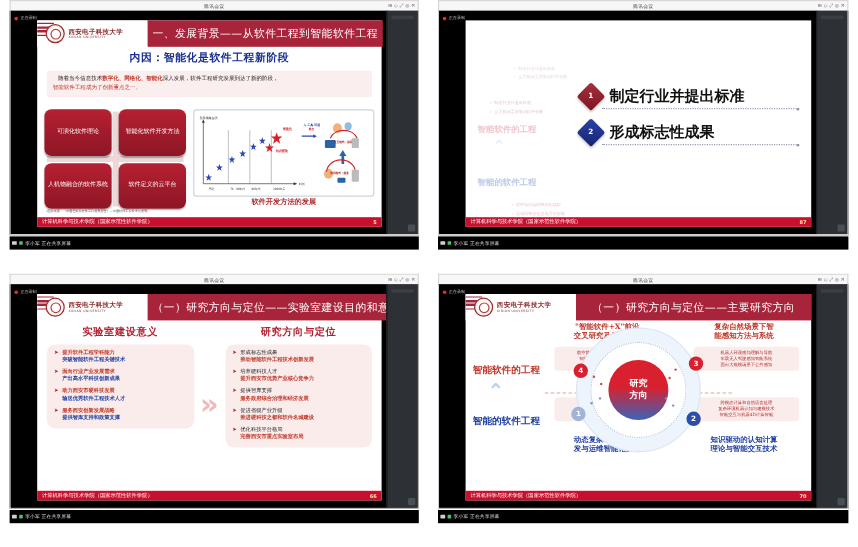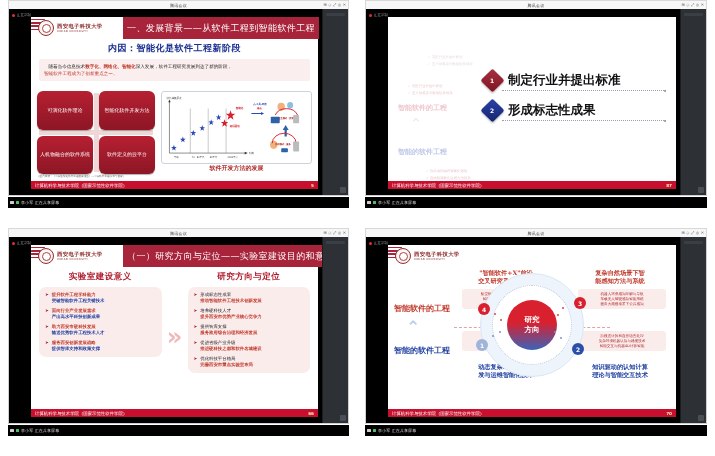"（一）研究方向与定位——主要研究方向" div.title-band { html: none -> <div> <div>（一）研究方向与定位——主要研究方向</div> </div> }
